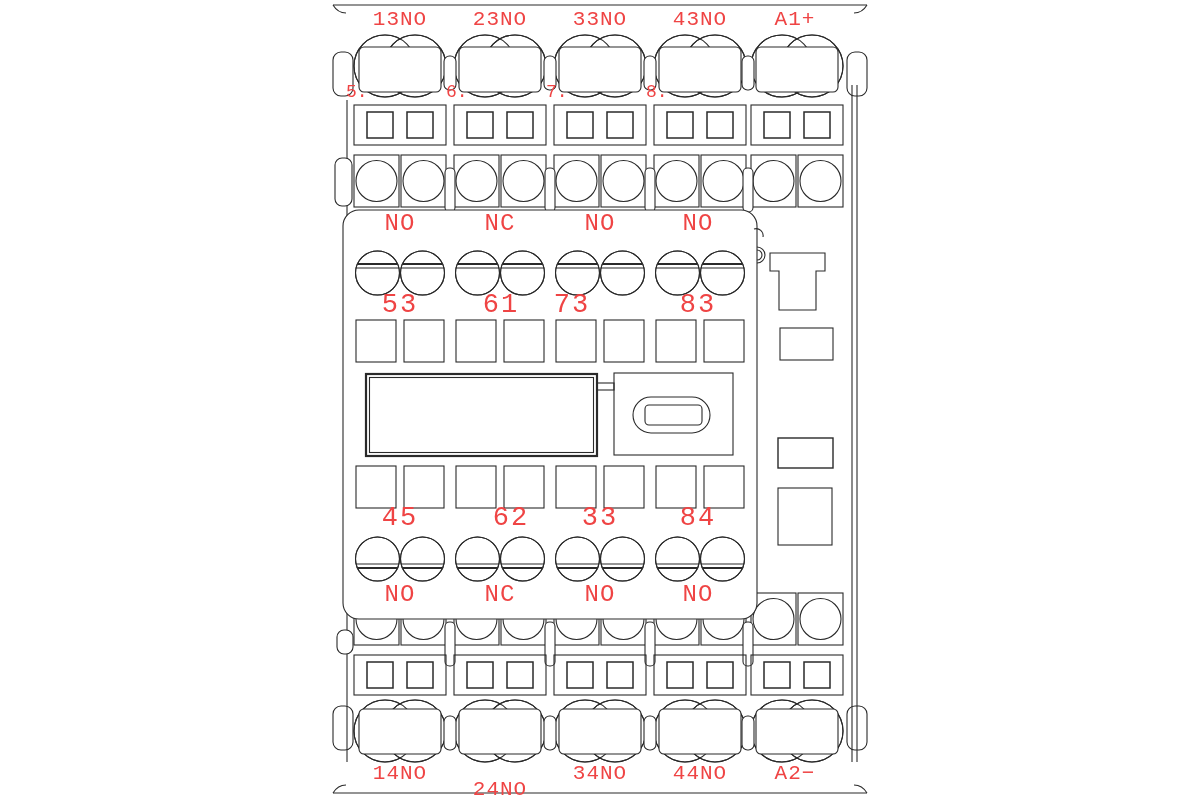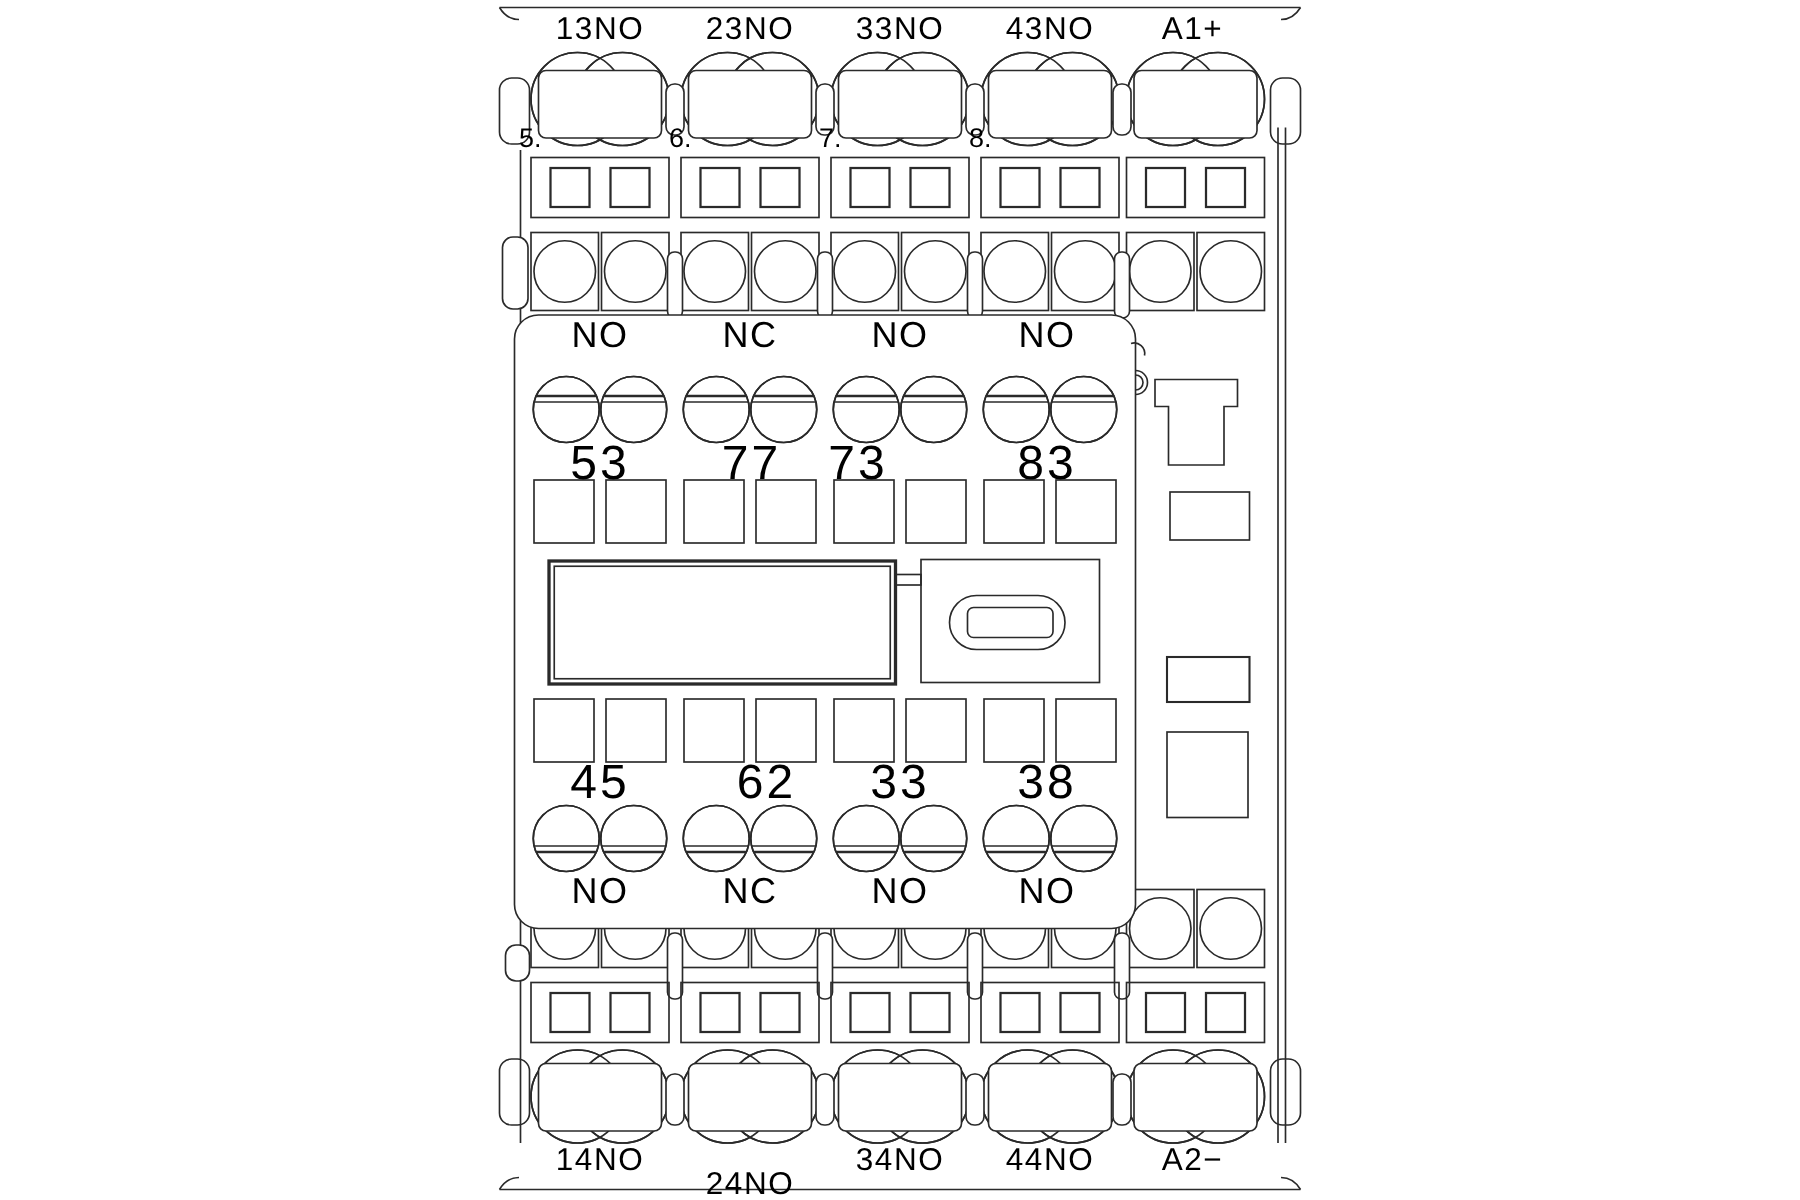"13NO" .lbl { color: #000000 -> #ef4444; font-family: Liberation Sans, sans-serif -> Liberation Mono, monospace }
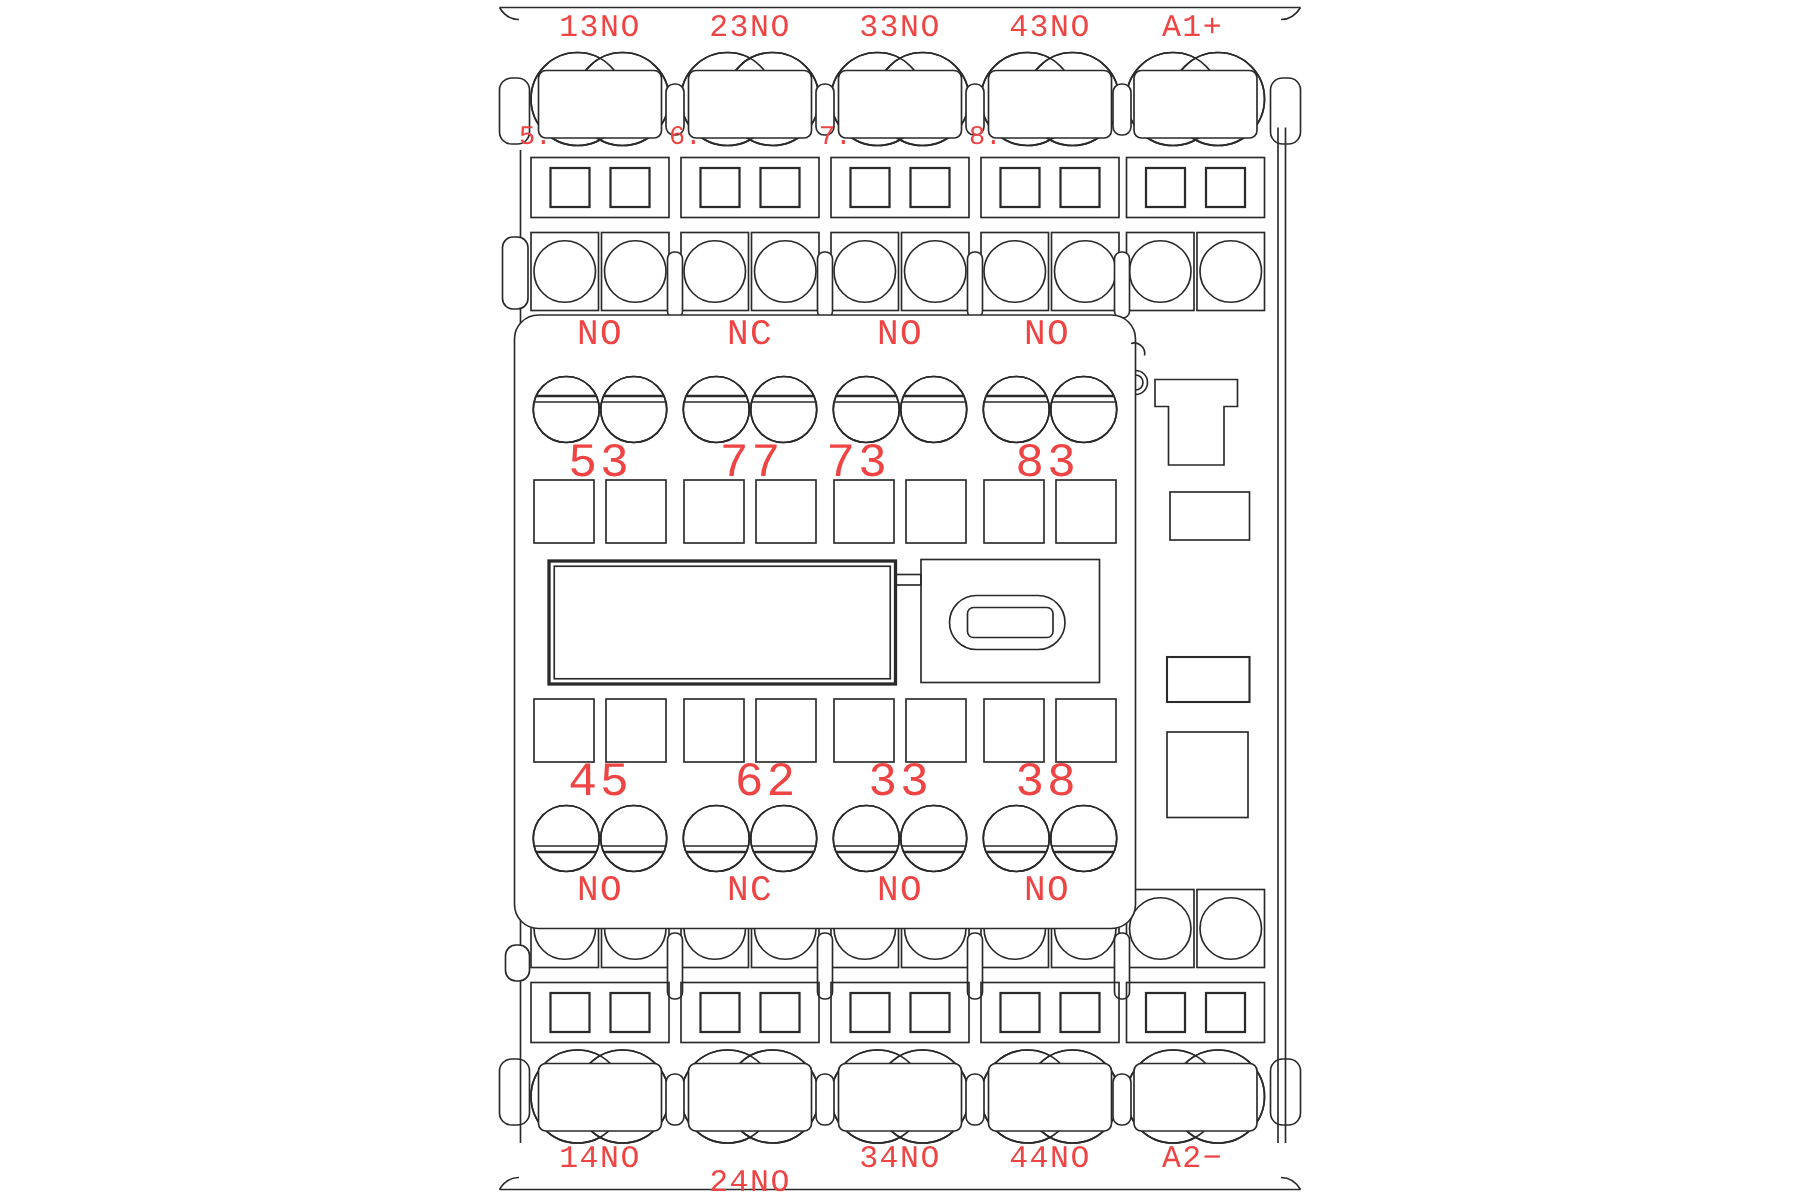"53" .cnumber { font-size: 32px -> 27px }
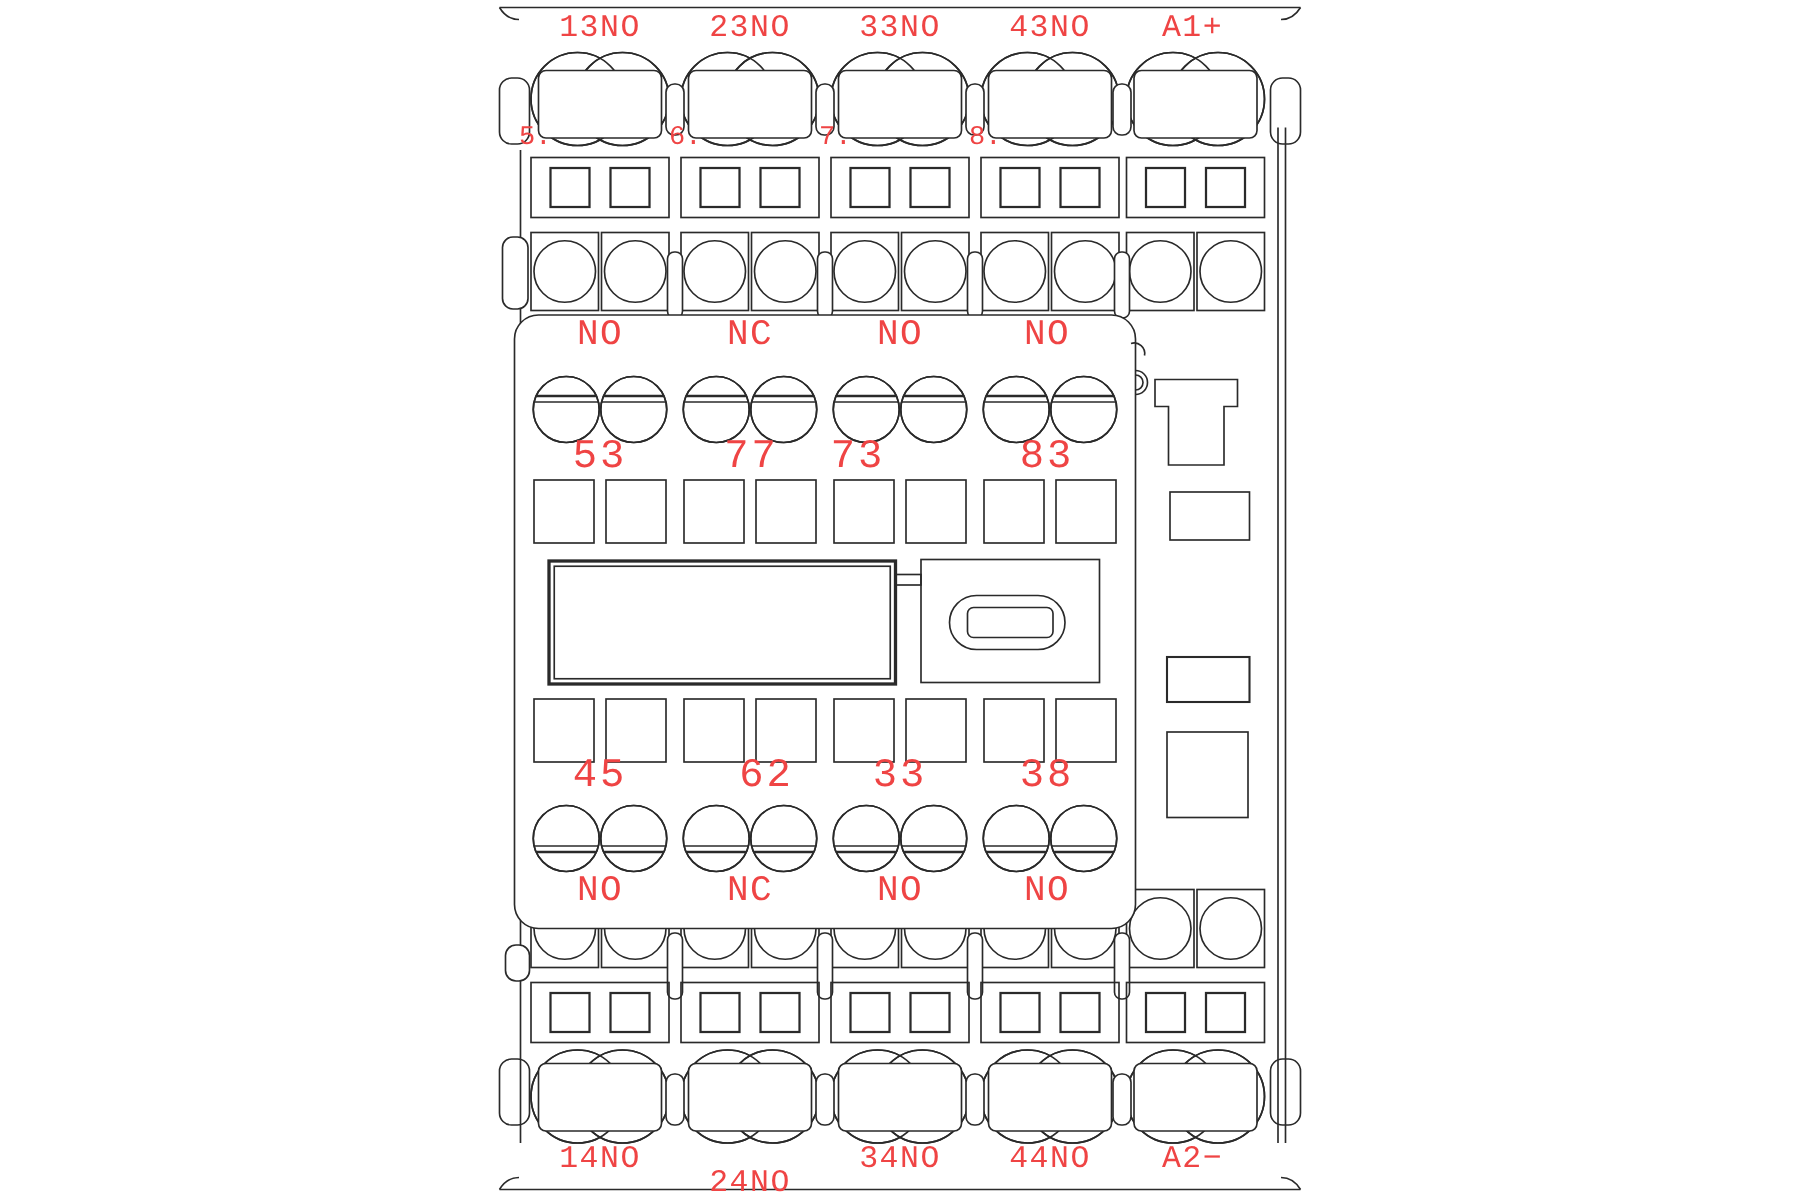"77" span.lbl { text: 77 -> 61 }
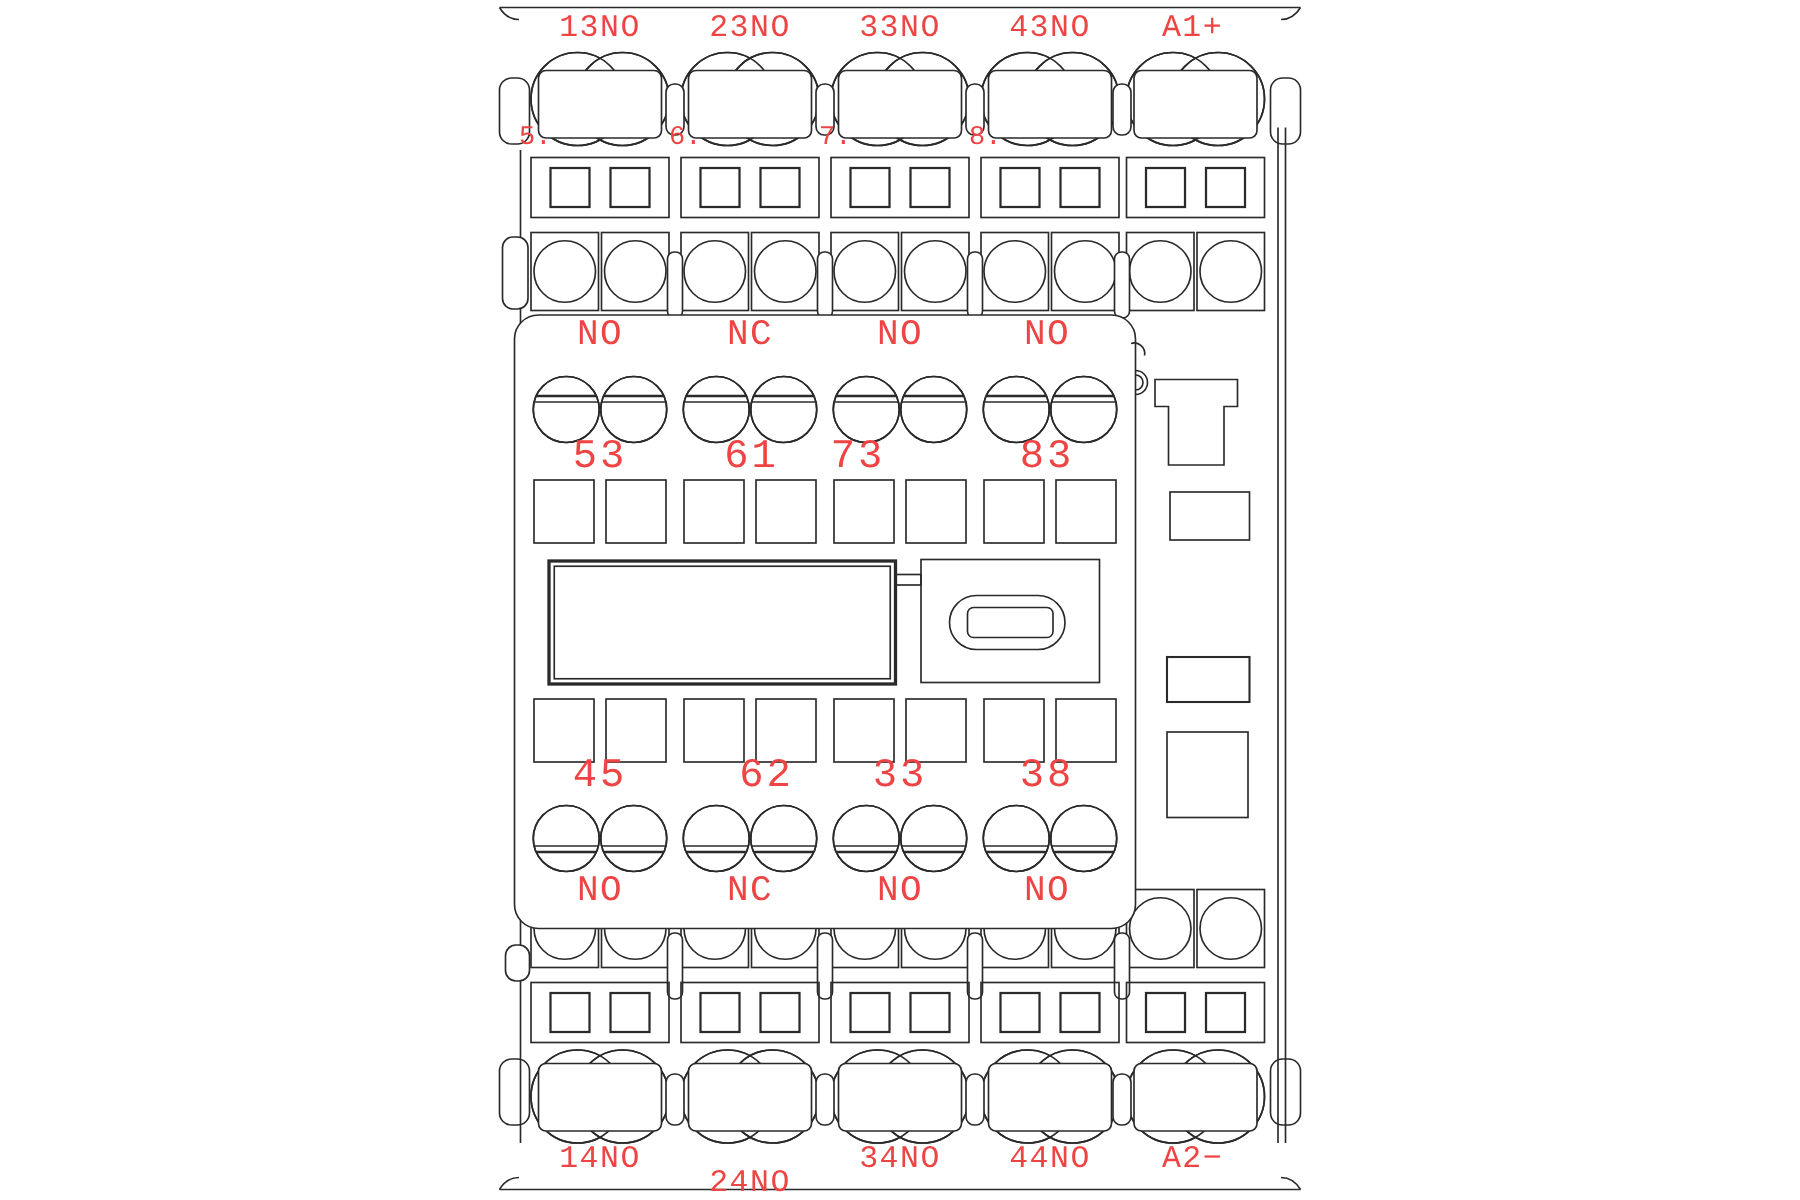"38" span.lbl { text: 38 -> 84 }
